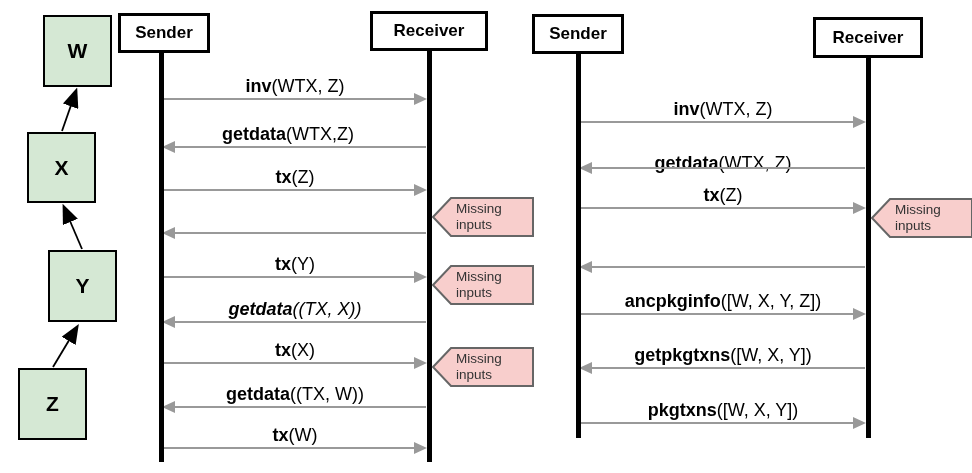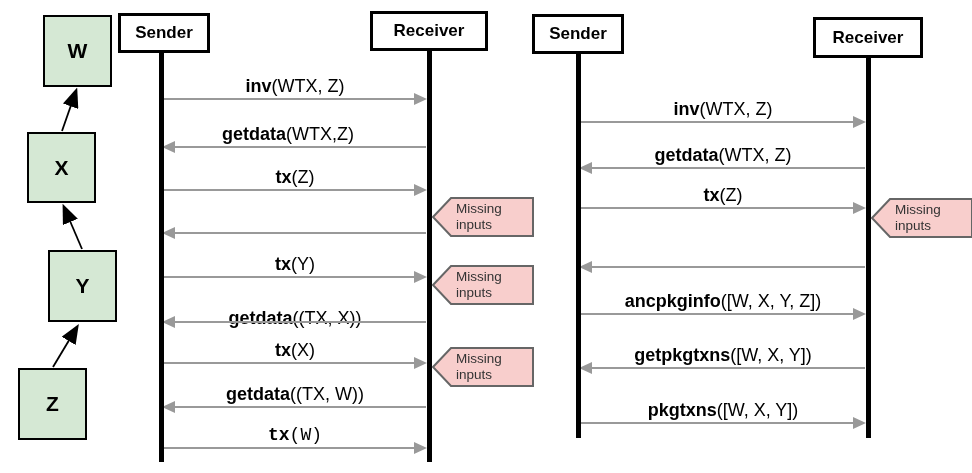"getdata(WTX, Z)" div.msg-label { top: 146px -> 154px }
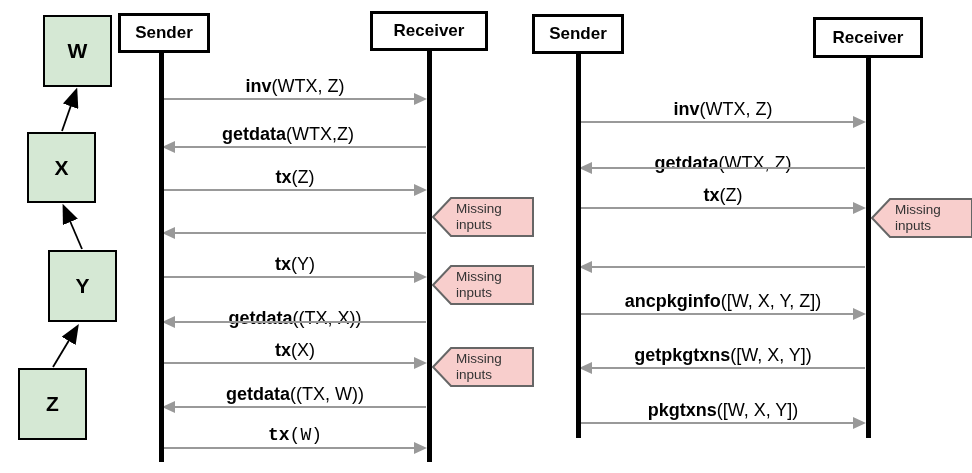"getdata((TX, X))" div.msg-label { font-style: none -> italic; top: 309px -> 300px }
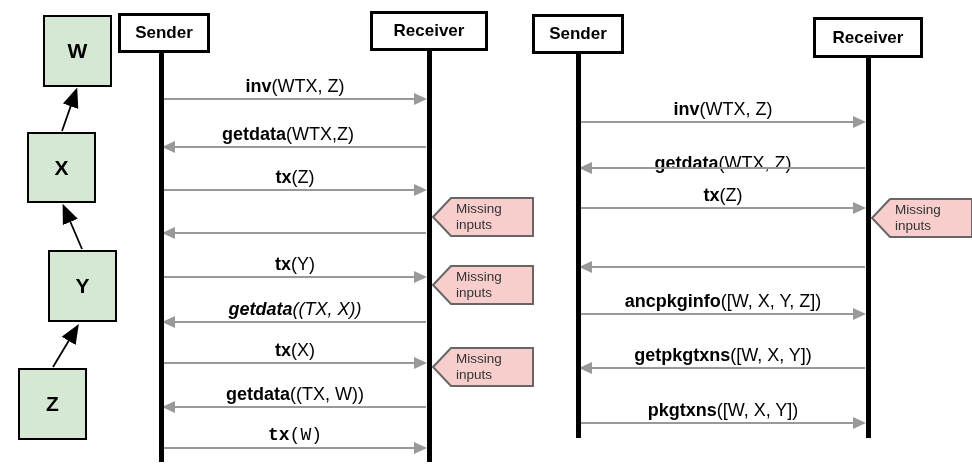"tx(W)" div.msg-label { font-family: Liberation Mono, monospace -> none }
